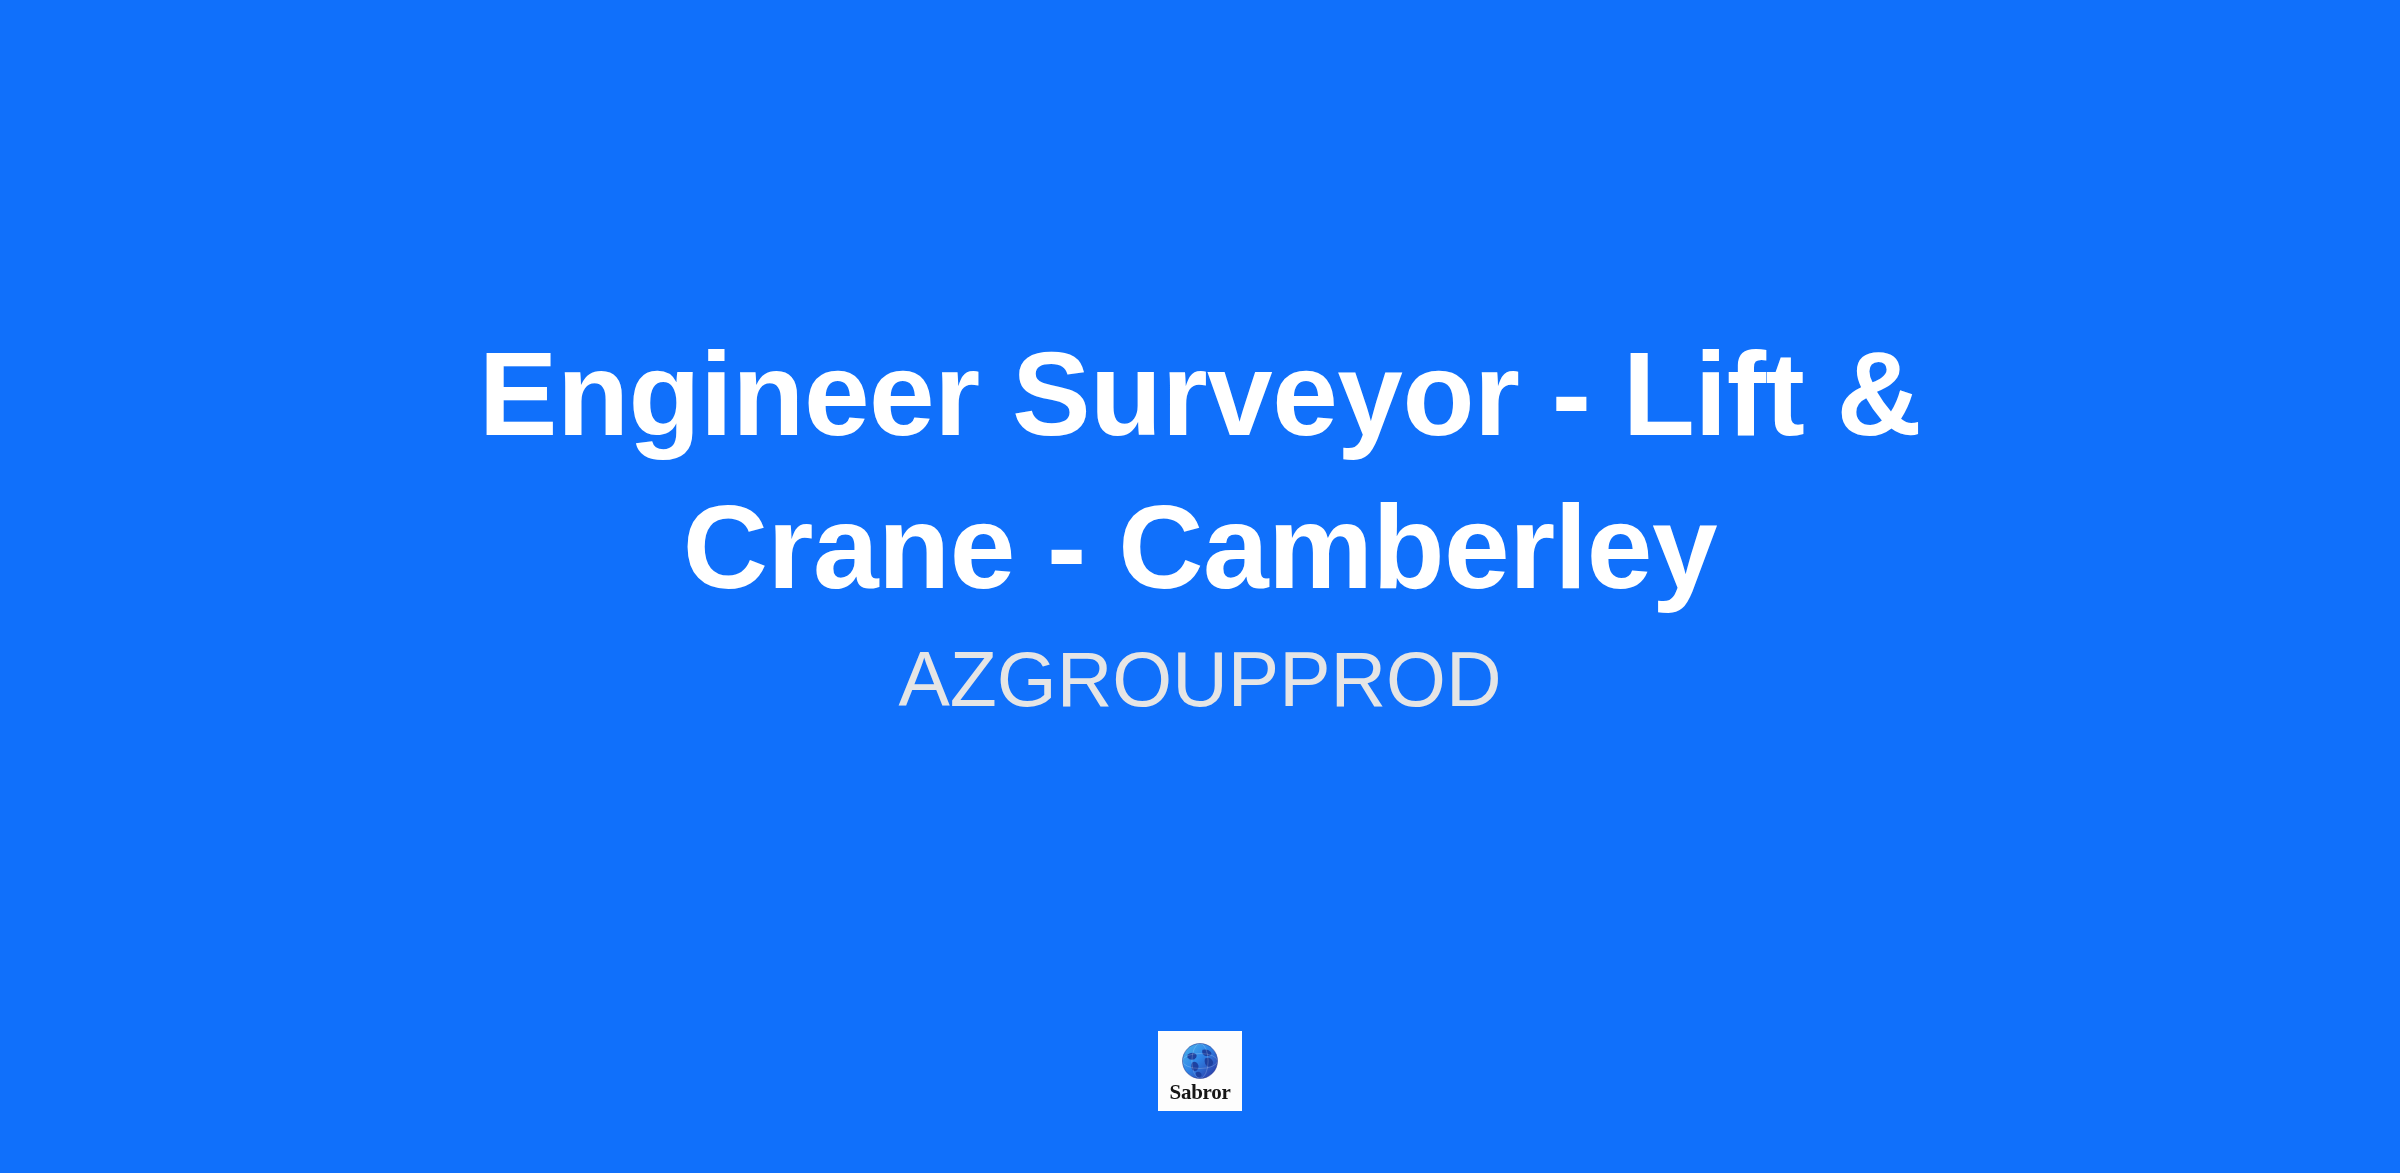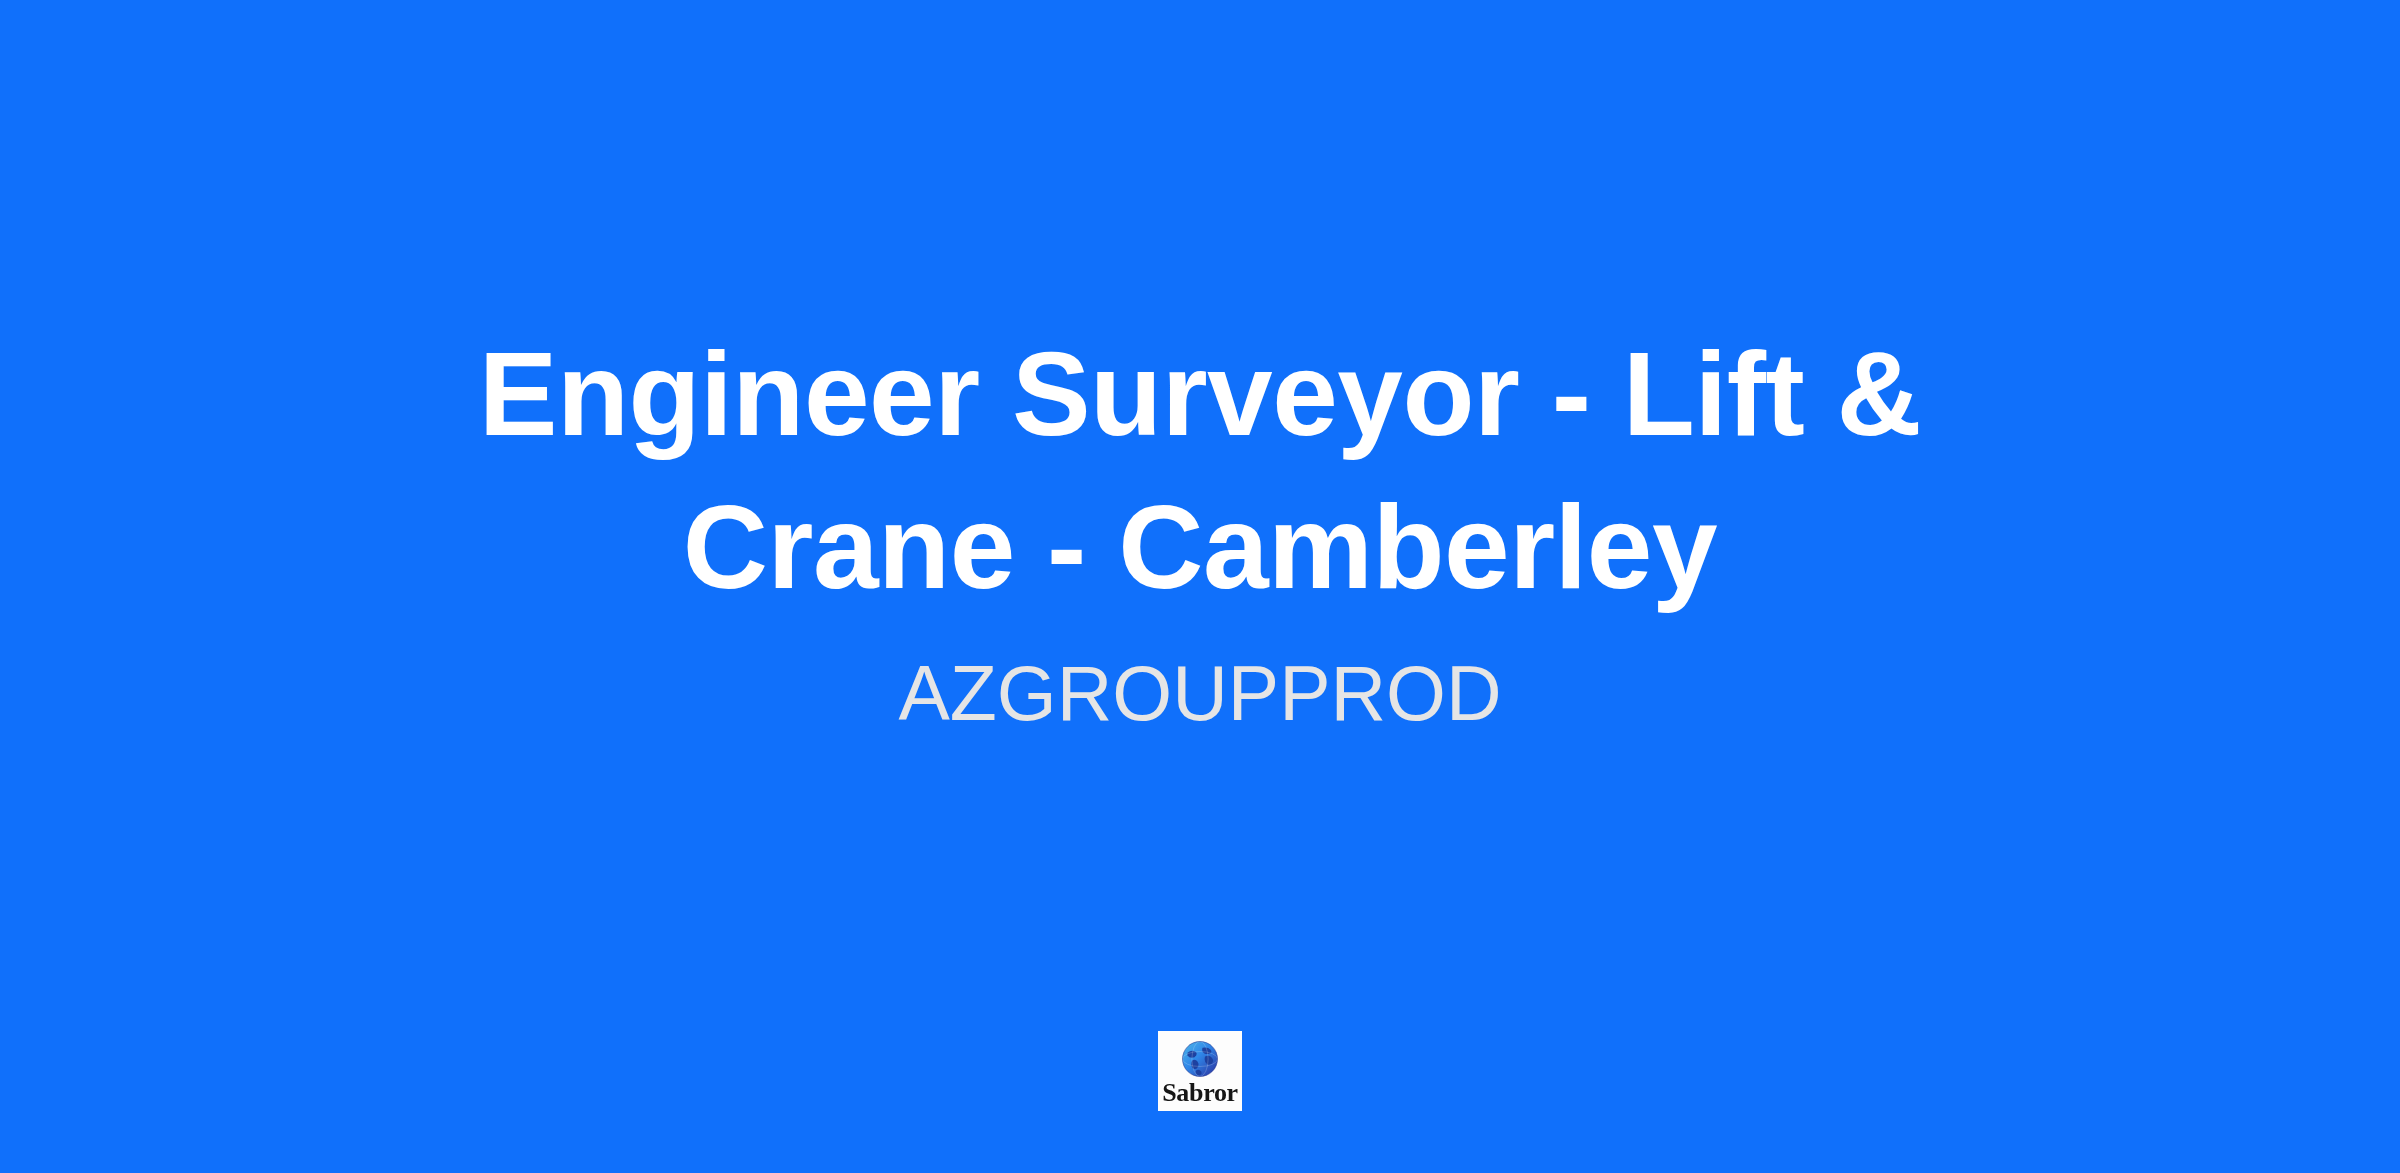"Engineer Surveyor - Lift &" .hero { gap: 14px -> none }
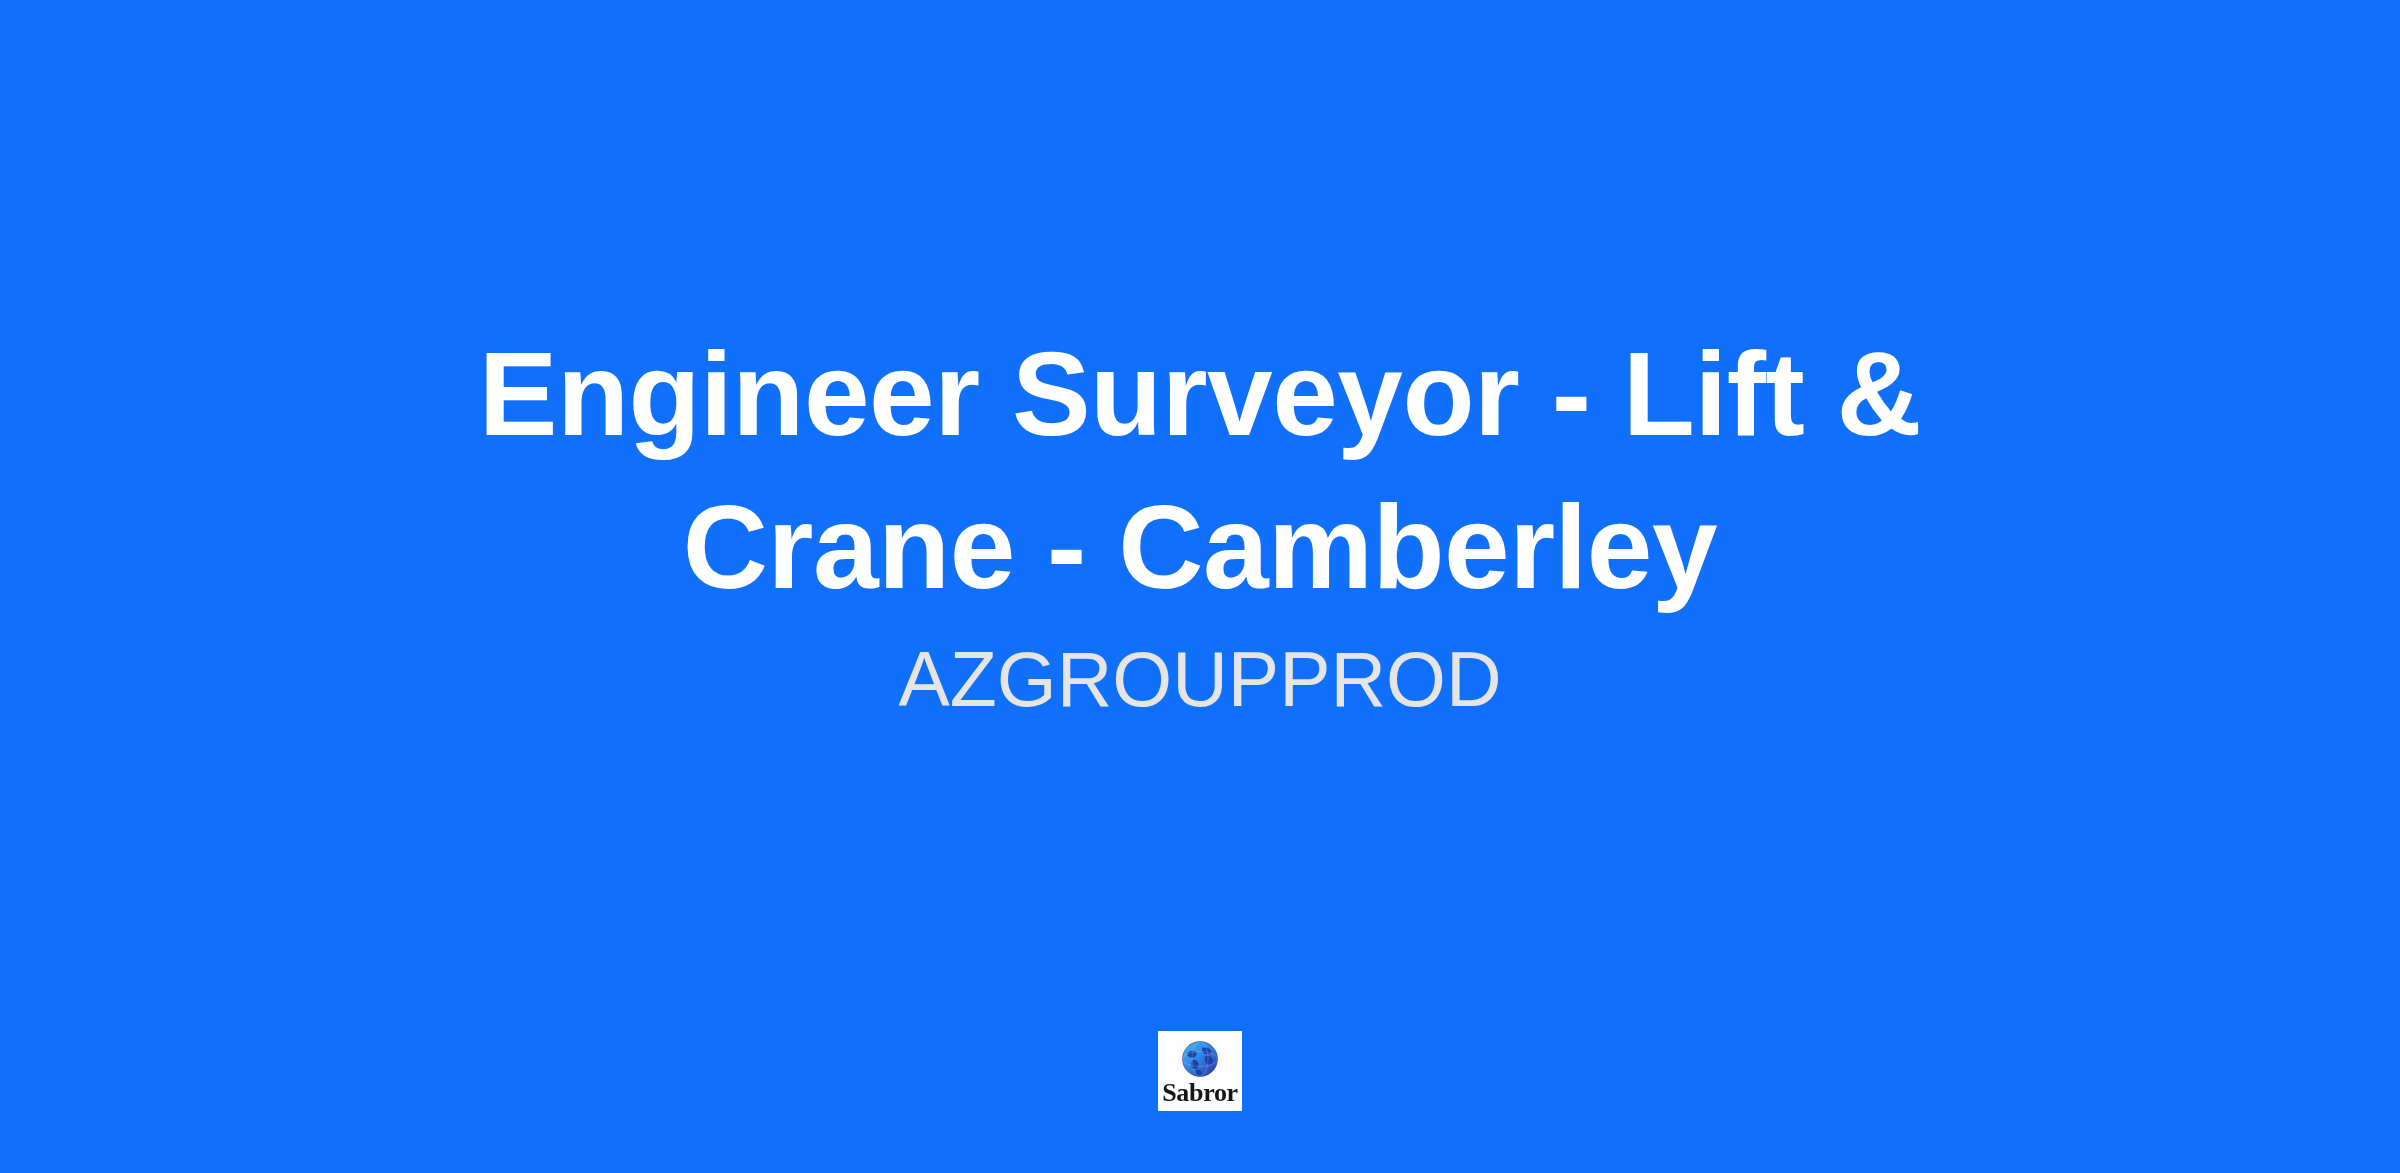"Sabror" .brand-word { font-size: 26px -> 21px }
